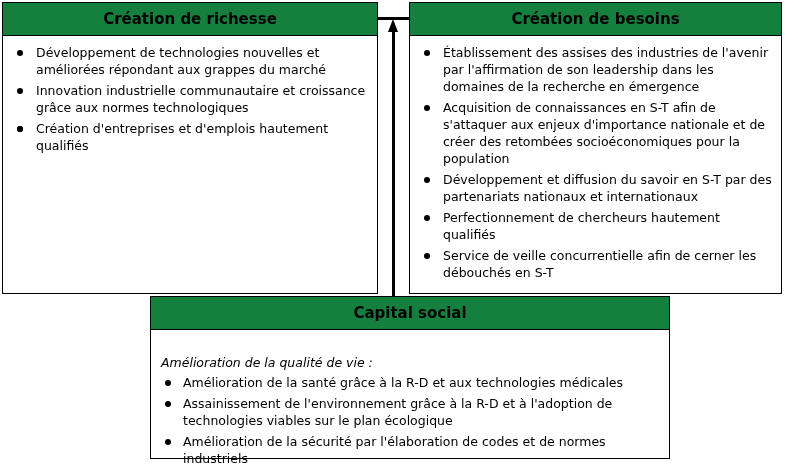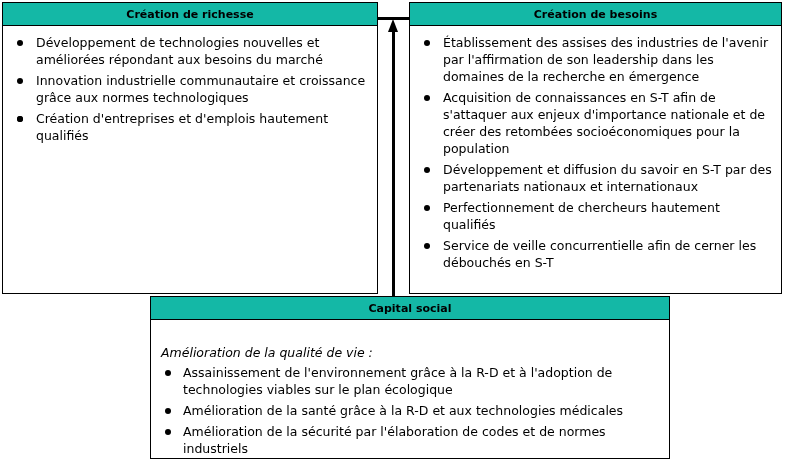"Création de richesse" .box-header { background: #14b8a6 -> #15803d; font-size: 11px -> 15px; height: 23px -> 33px }
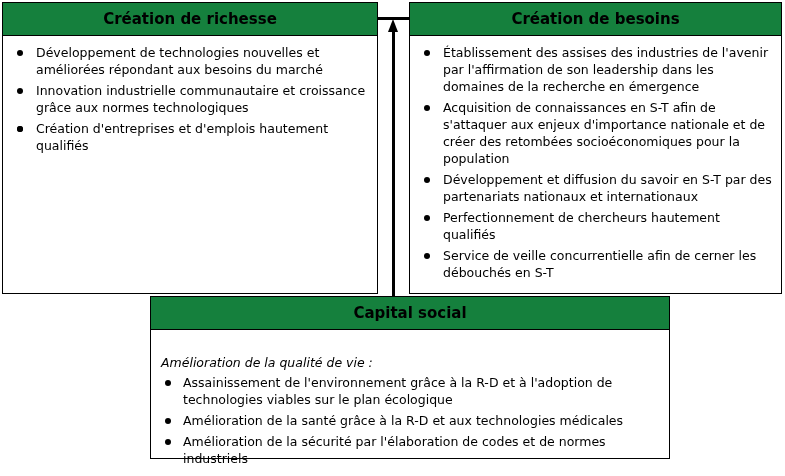"Développement de technologies nouvelles" span { text: besoins -> grappes }
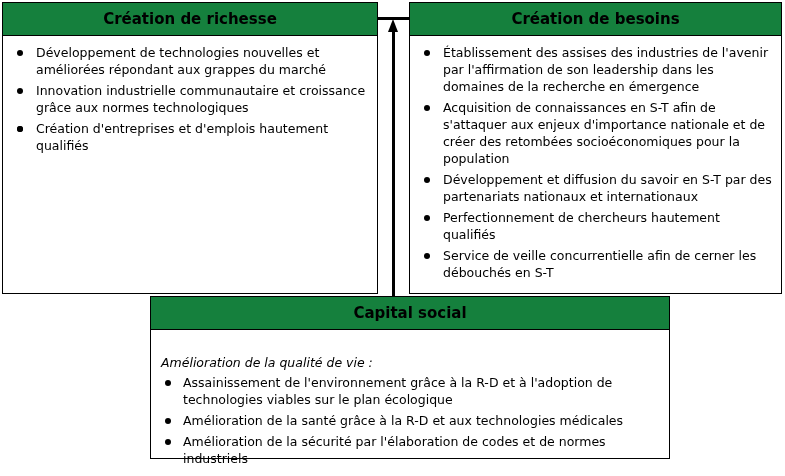"Assainissement de l'environnement grâce" li { order: before "Amélioration de la santé grâce" -> after "Amélioration de la santé grâce" }
